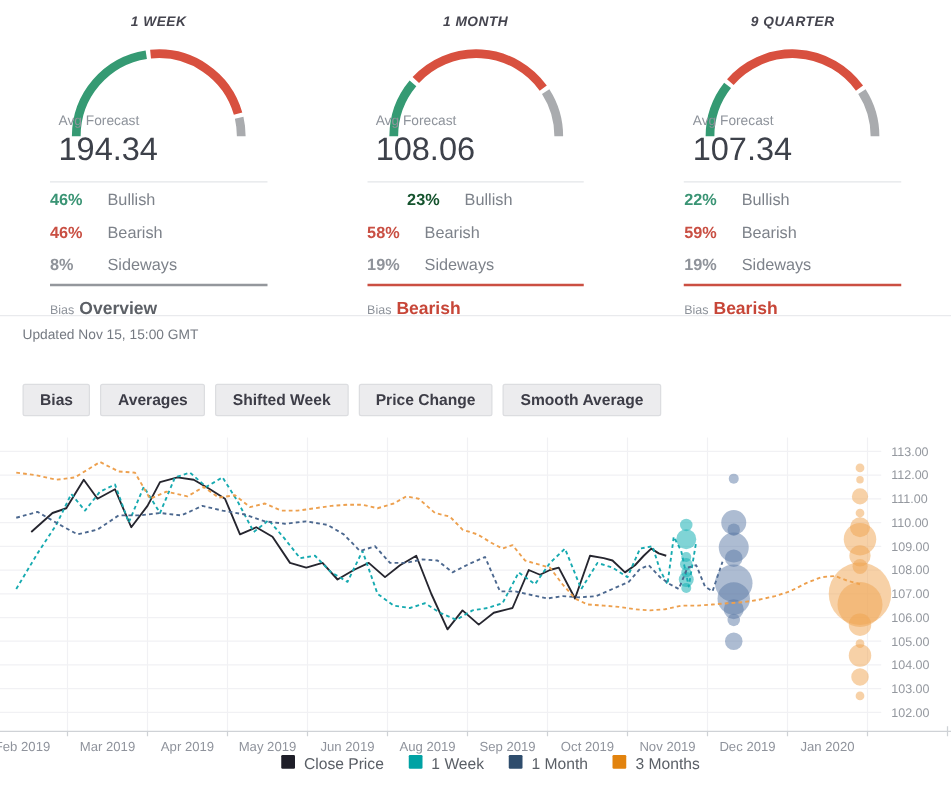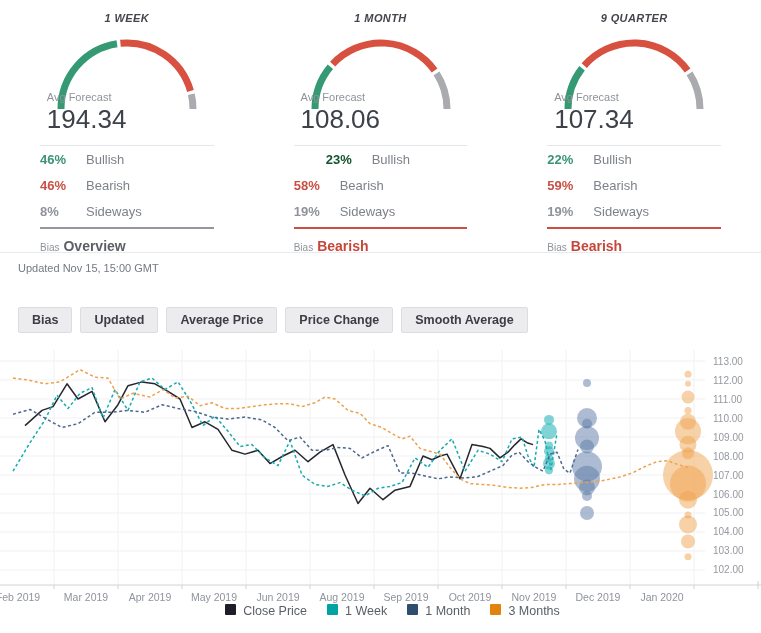"Updated" button.tab { text: Updated -> Averages }
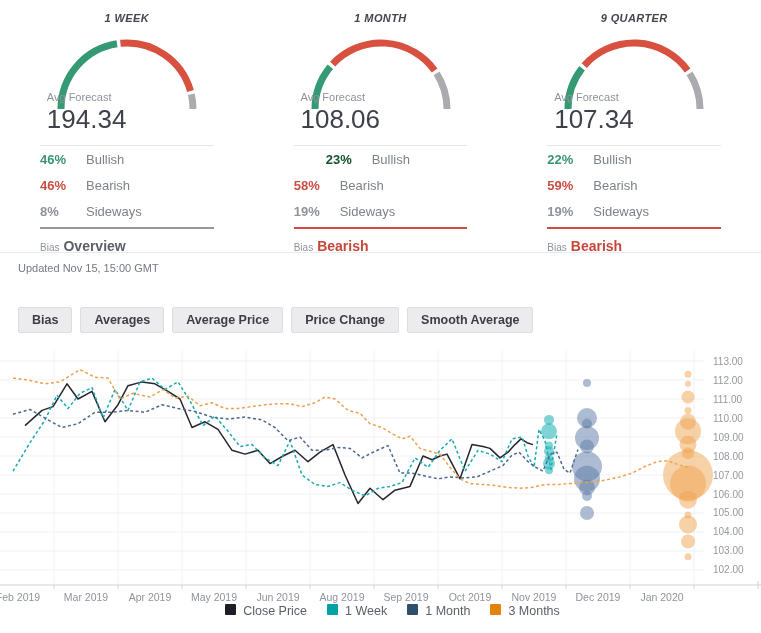"Average Price" button.tab { text: Average Price -> Shifted Week }
